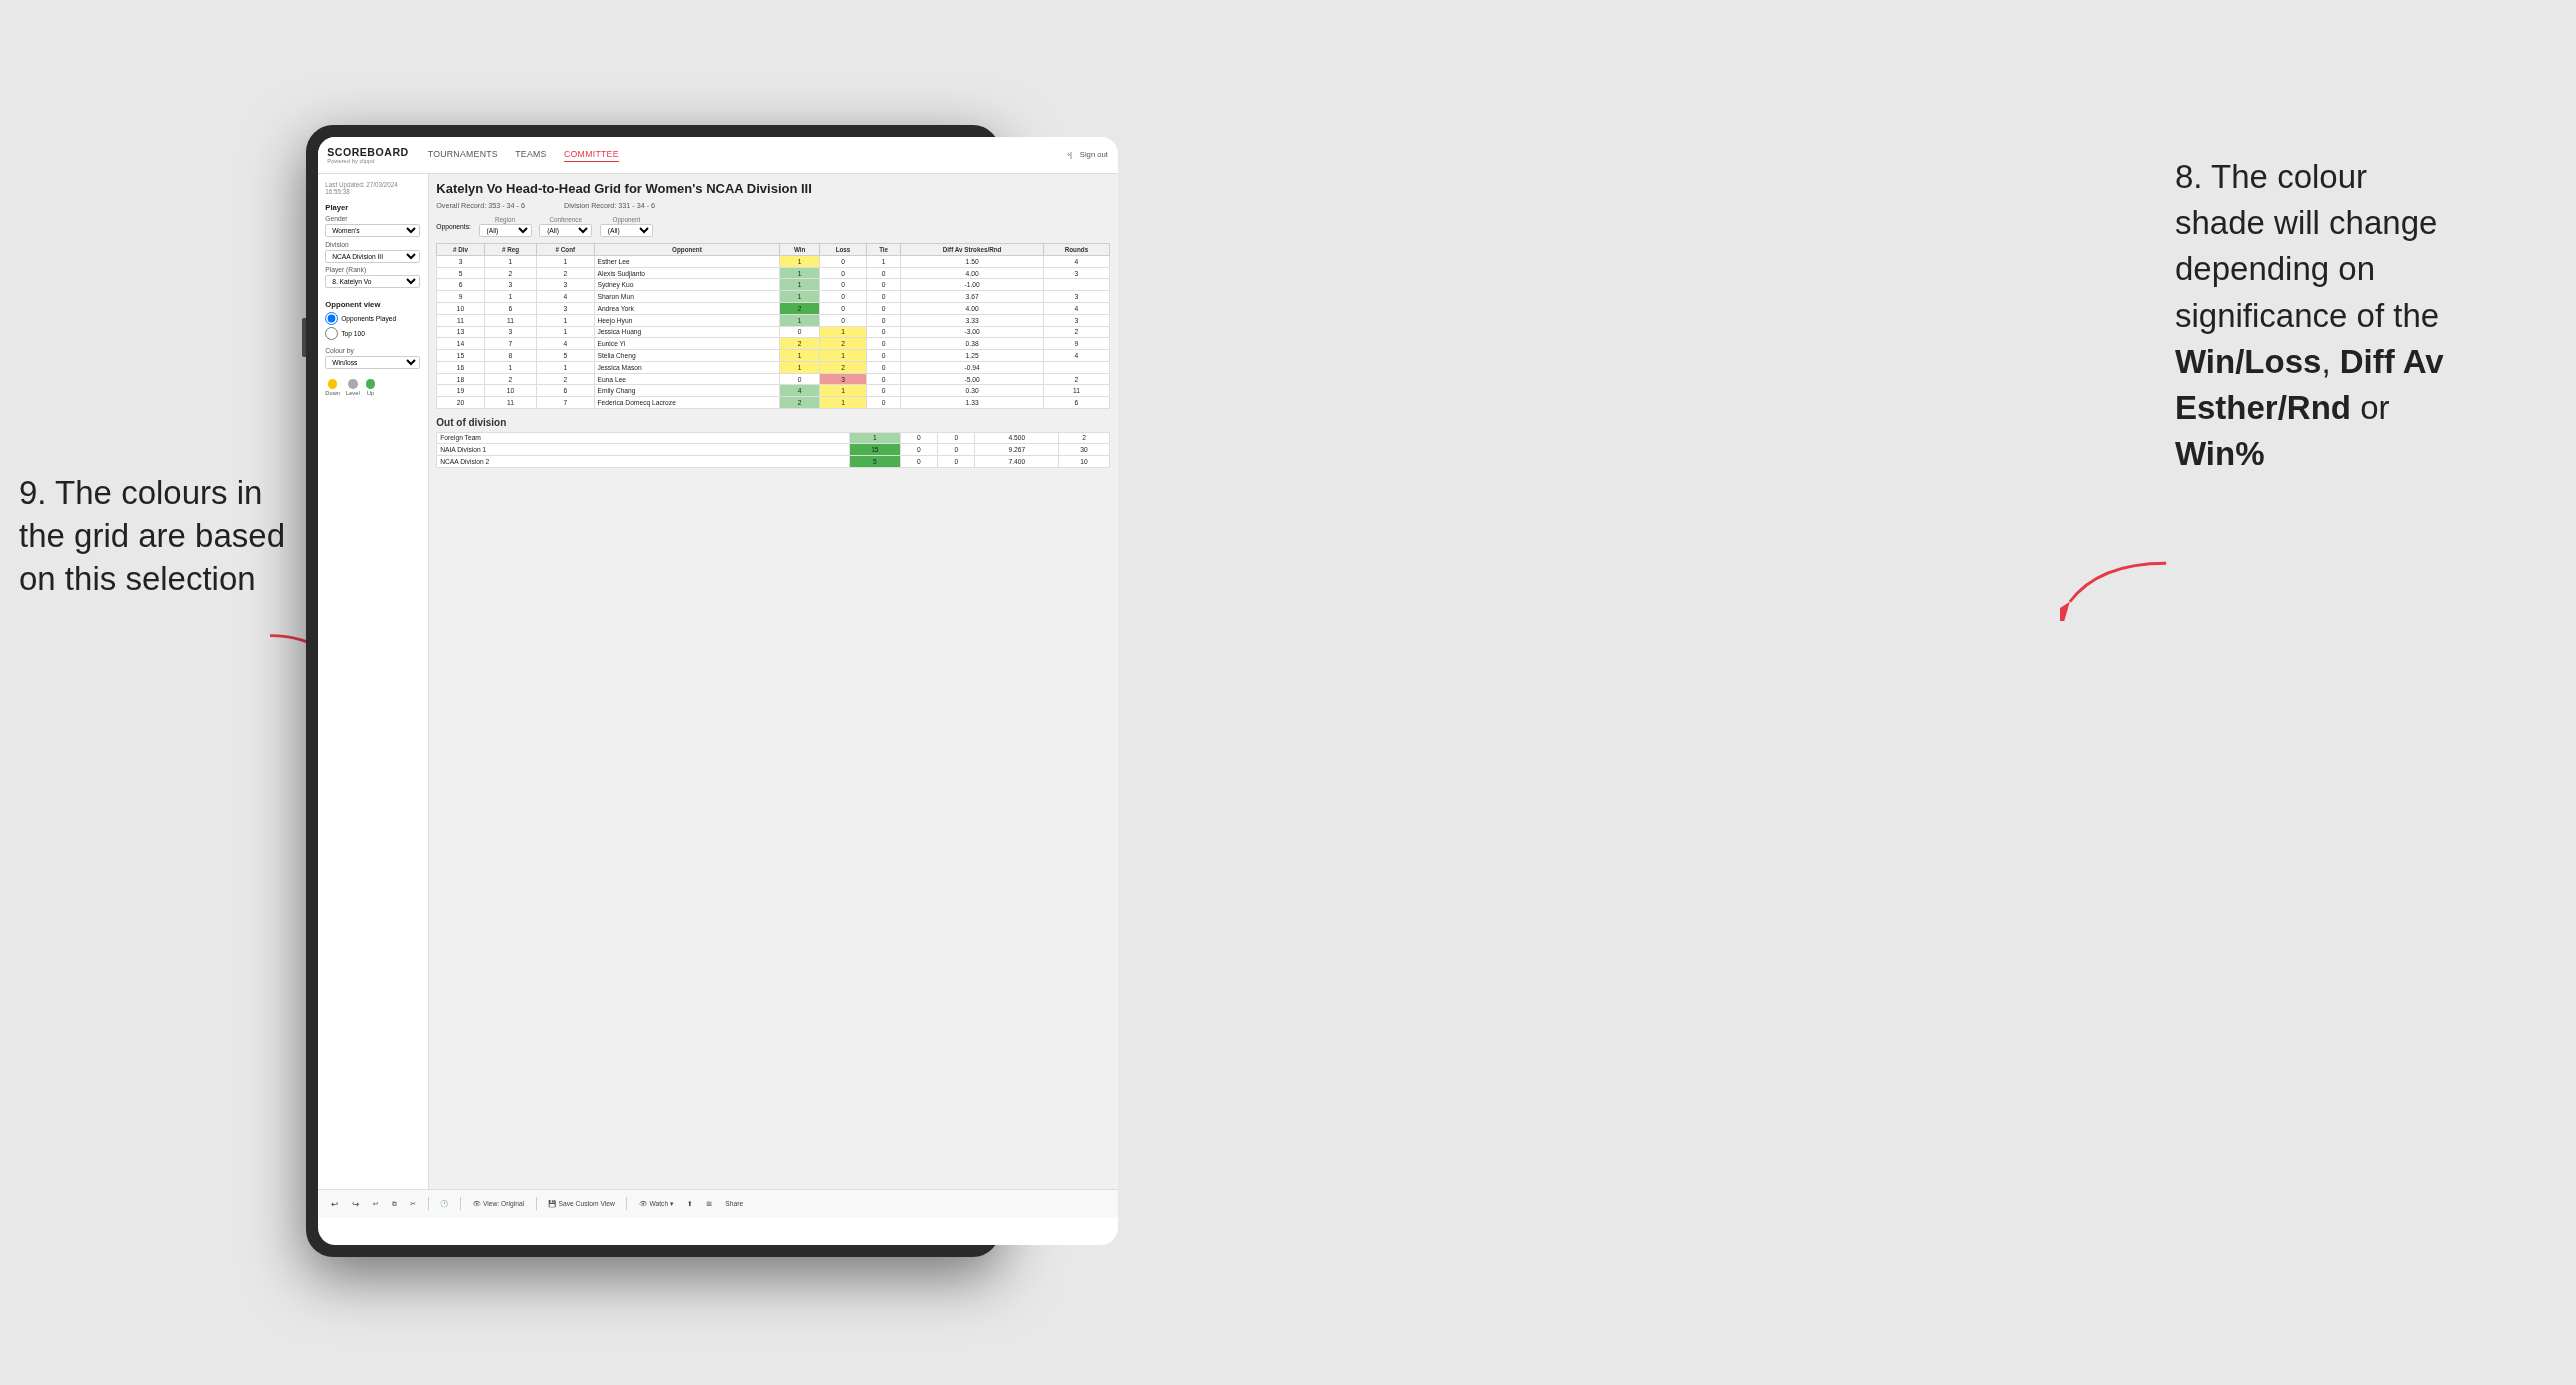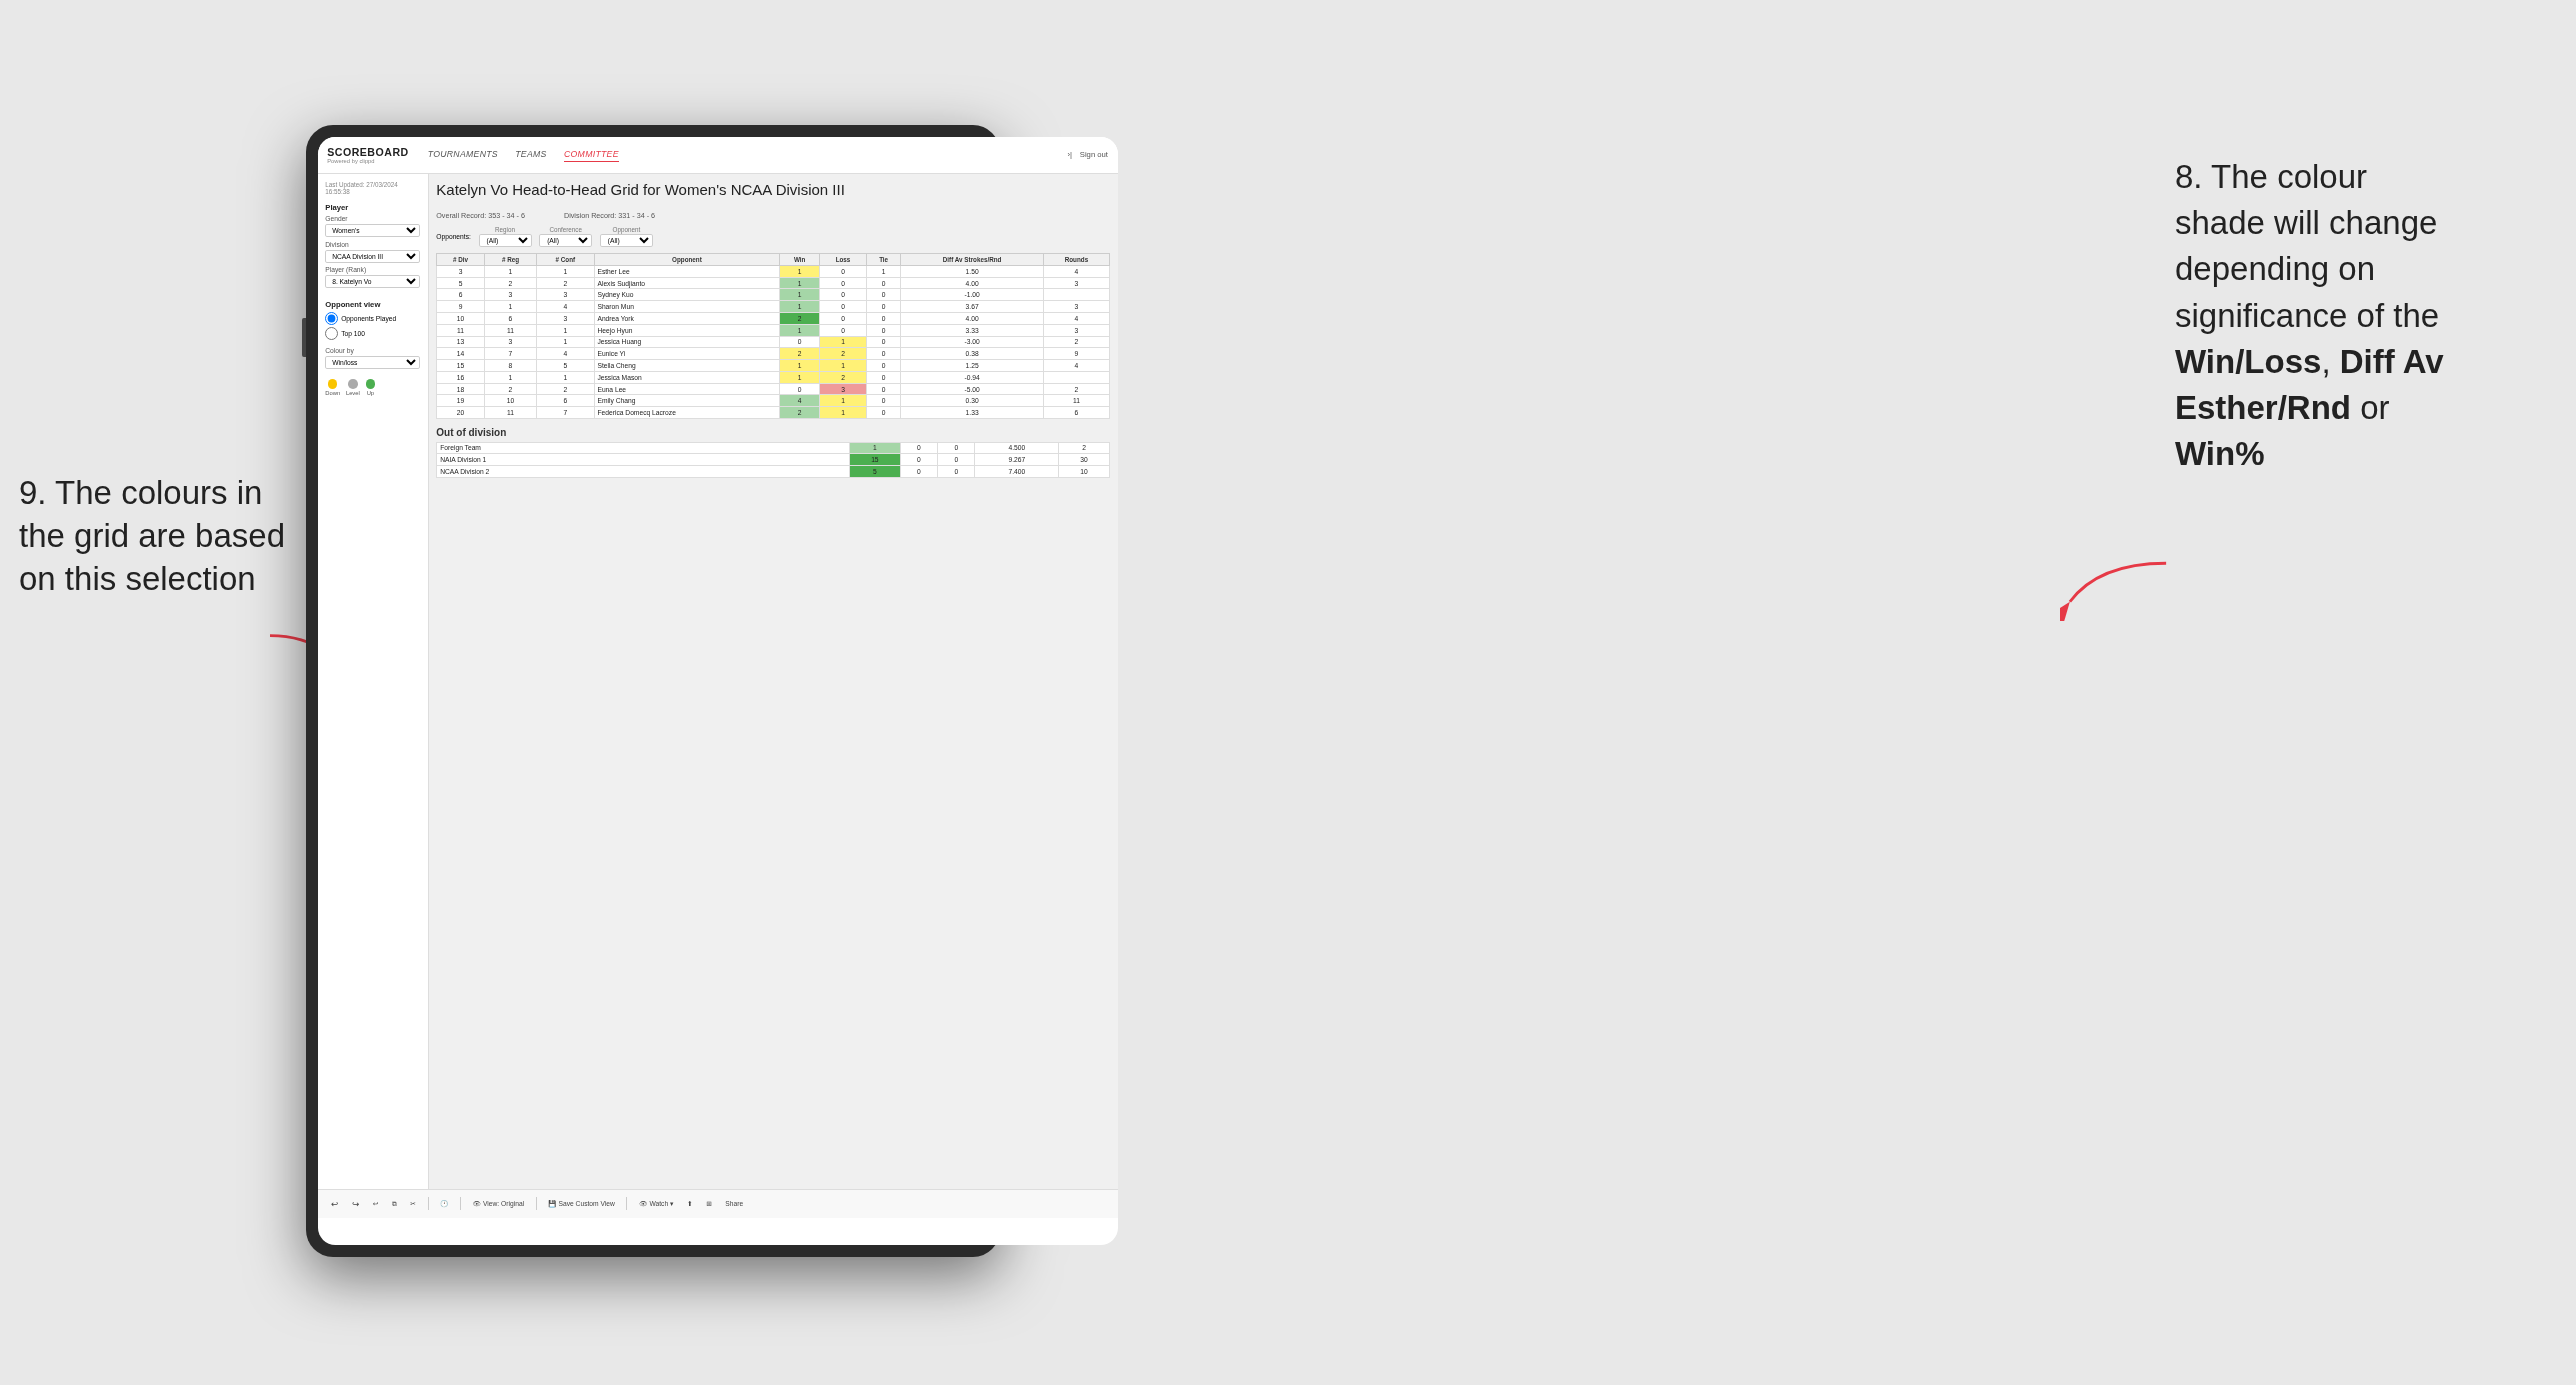"TOURNAMENTS" .nav-links { font-style: italic -> none }
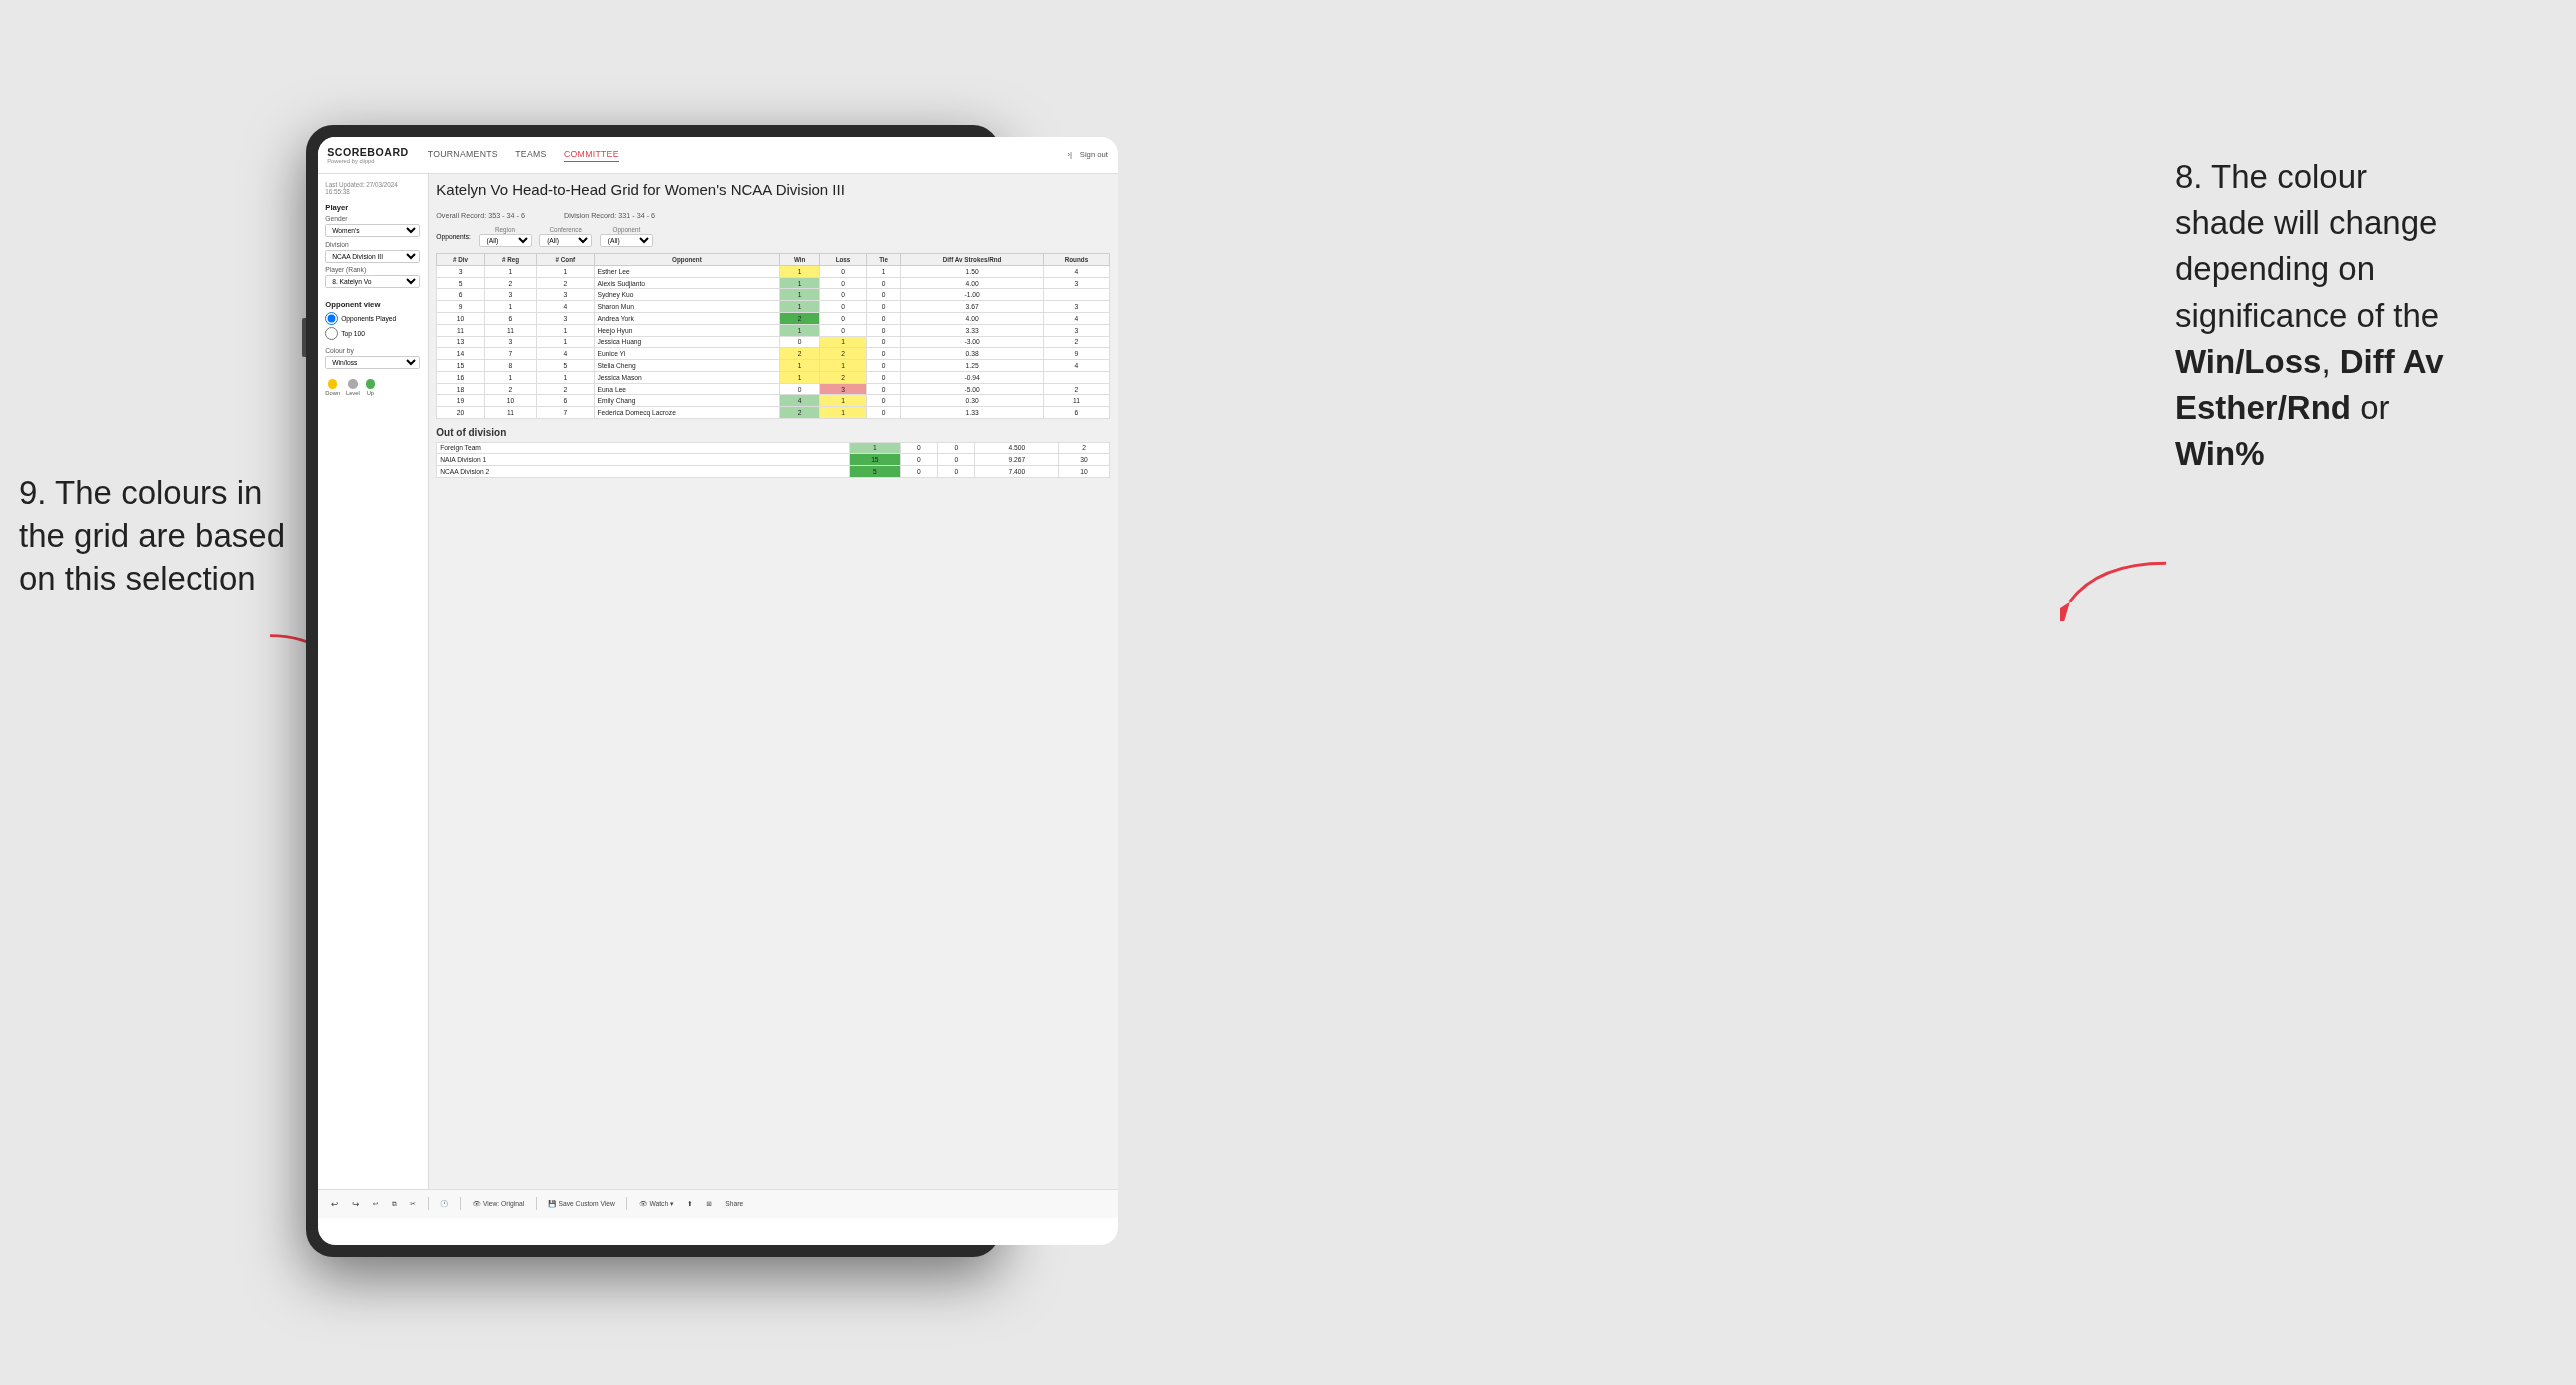"Katelyn Vo Head-to-Head Grid for" .grid-title { font-size: 15px -> 13px; font-weight: normal -> bold; margin-bottom: 13px -> 5px }
